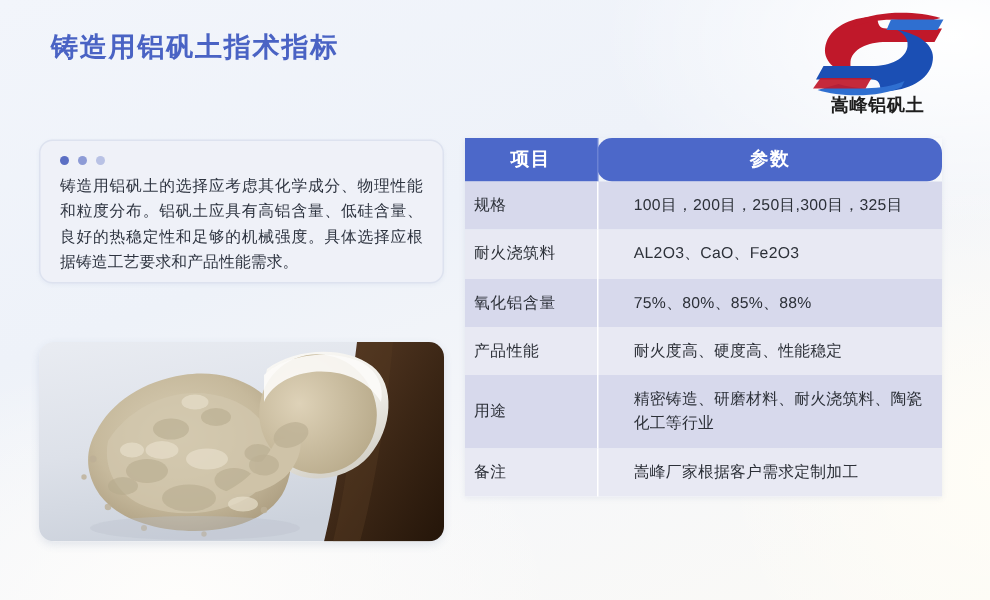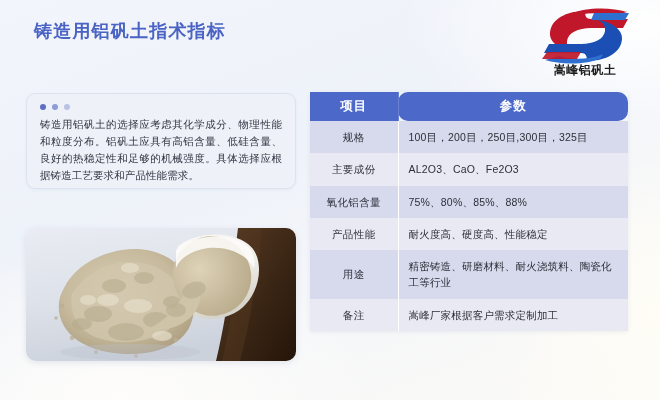"规格" .spec-table td.k { text-align: center -> none }
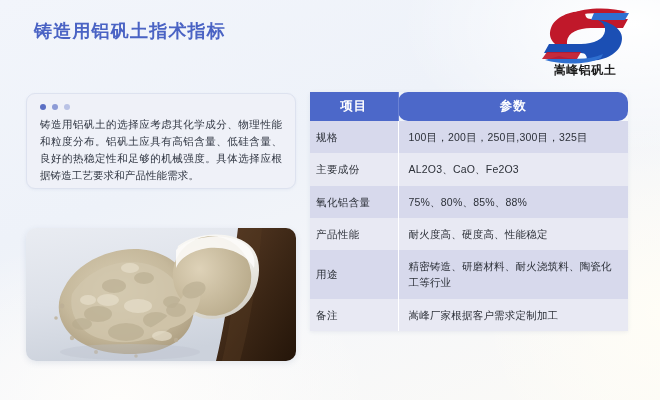"100目，200目，250目,300目，325目" .spec-table td.v { padding-left: 10px -> 24px }
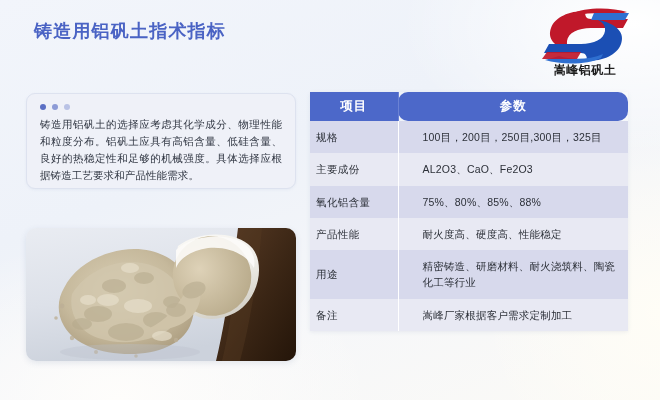"主要成份" td.k { text: 主要成份 -> 耐火浇筑料 }
